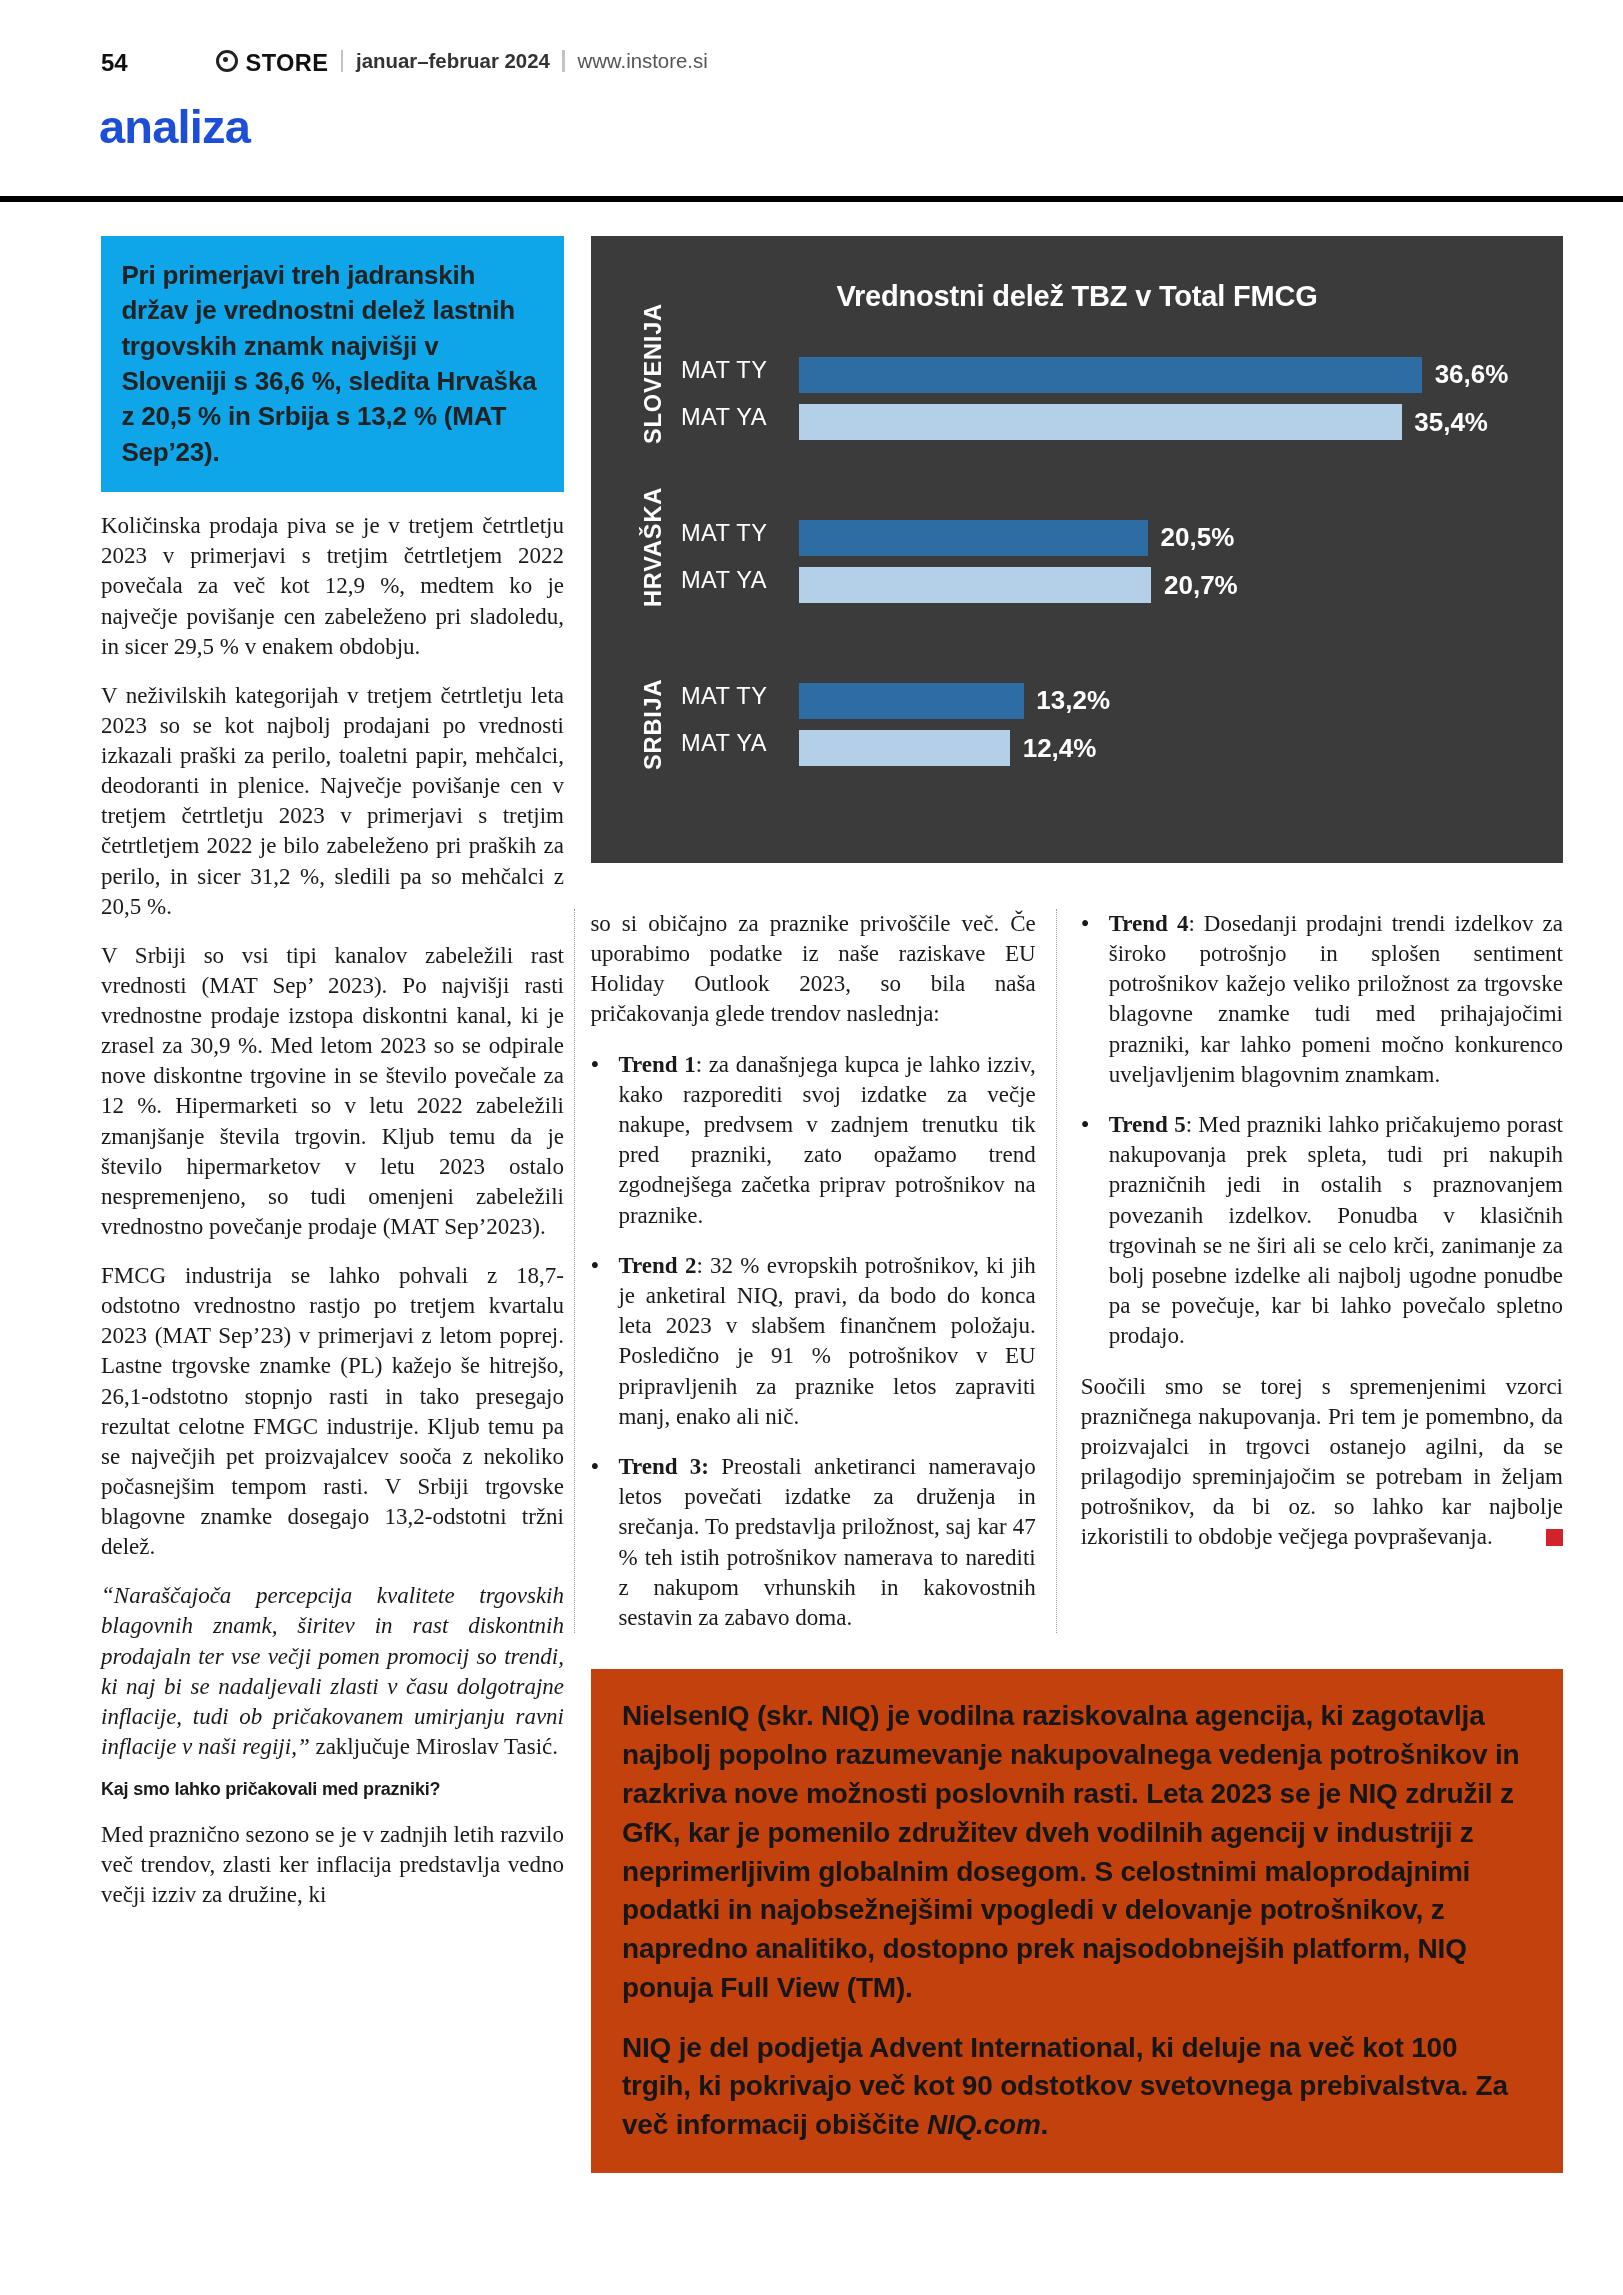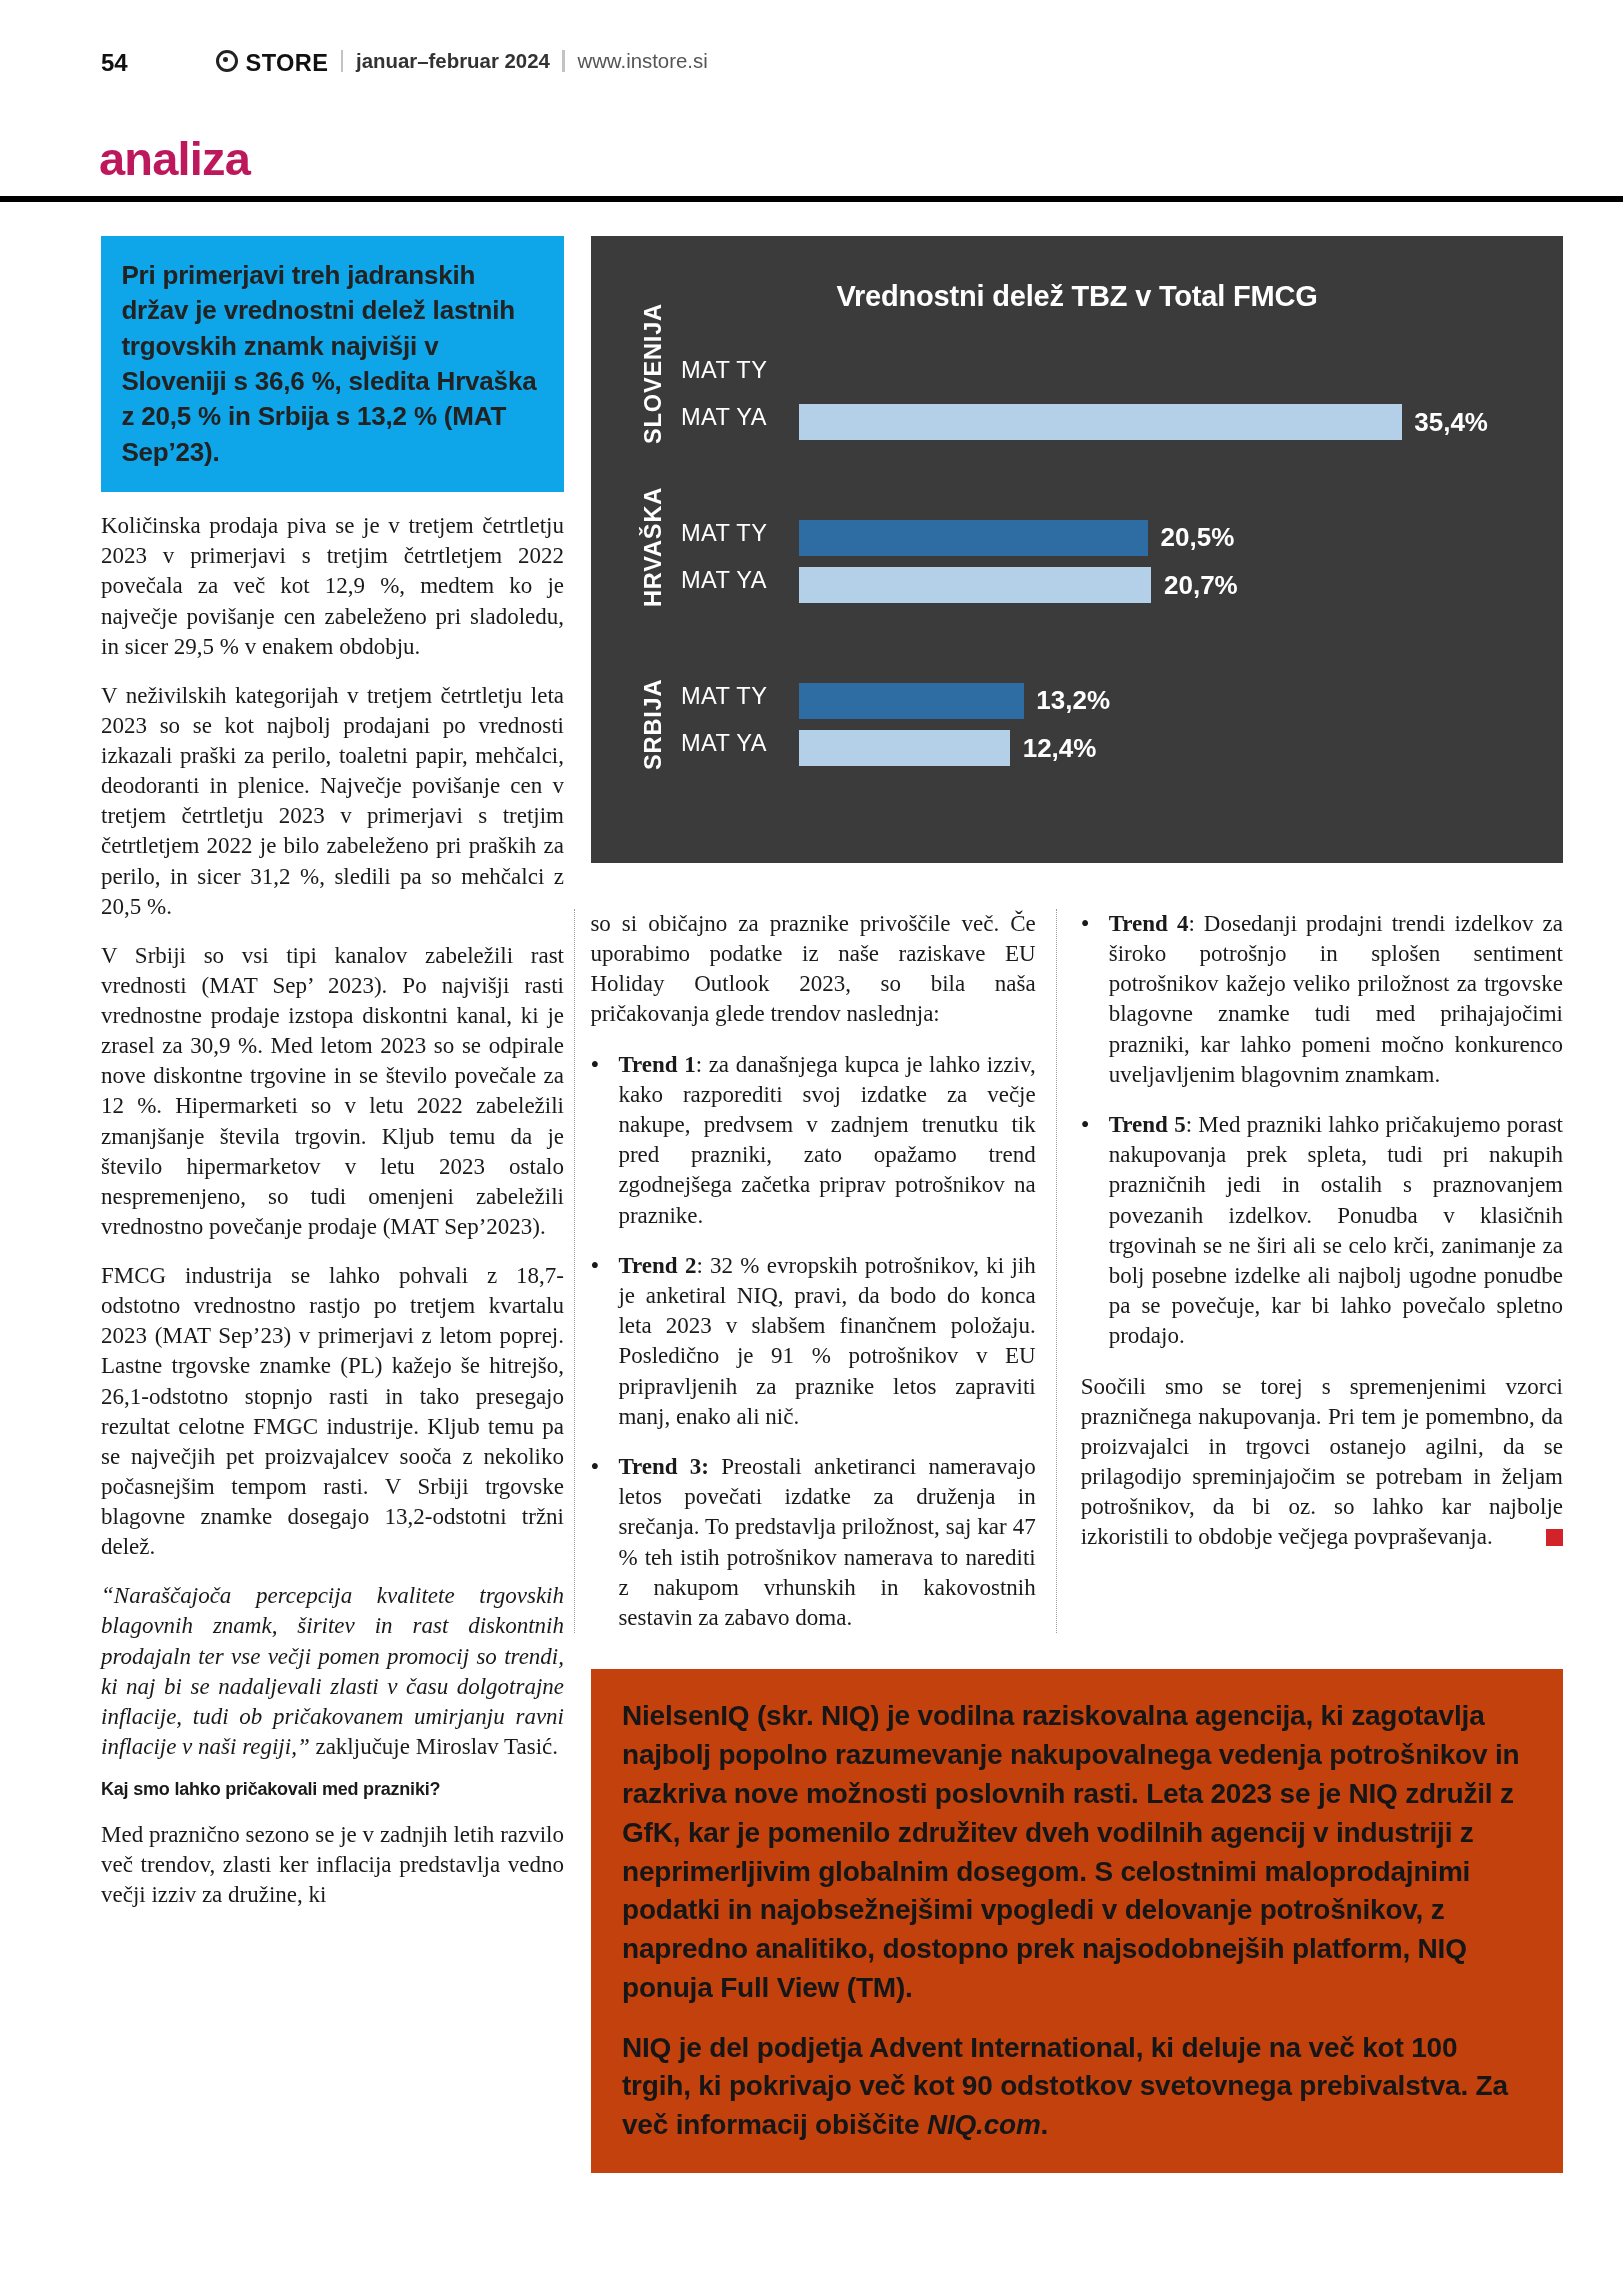"analiza" .section-title { color: #be185d -> #1d4ed8; top: 131px -> 99px }
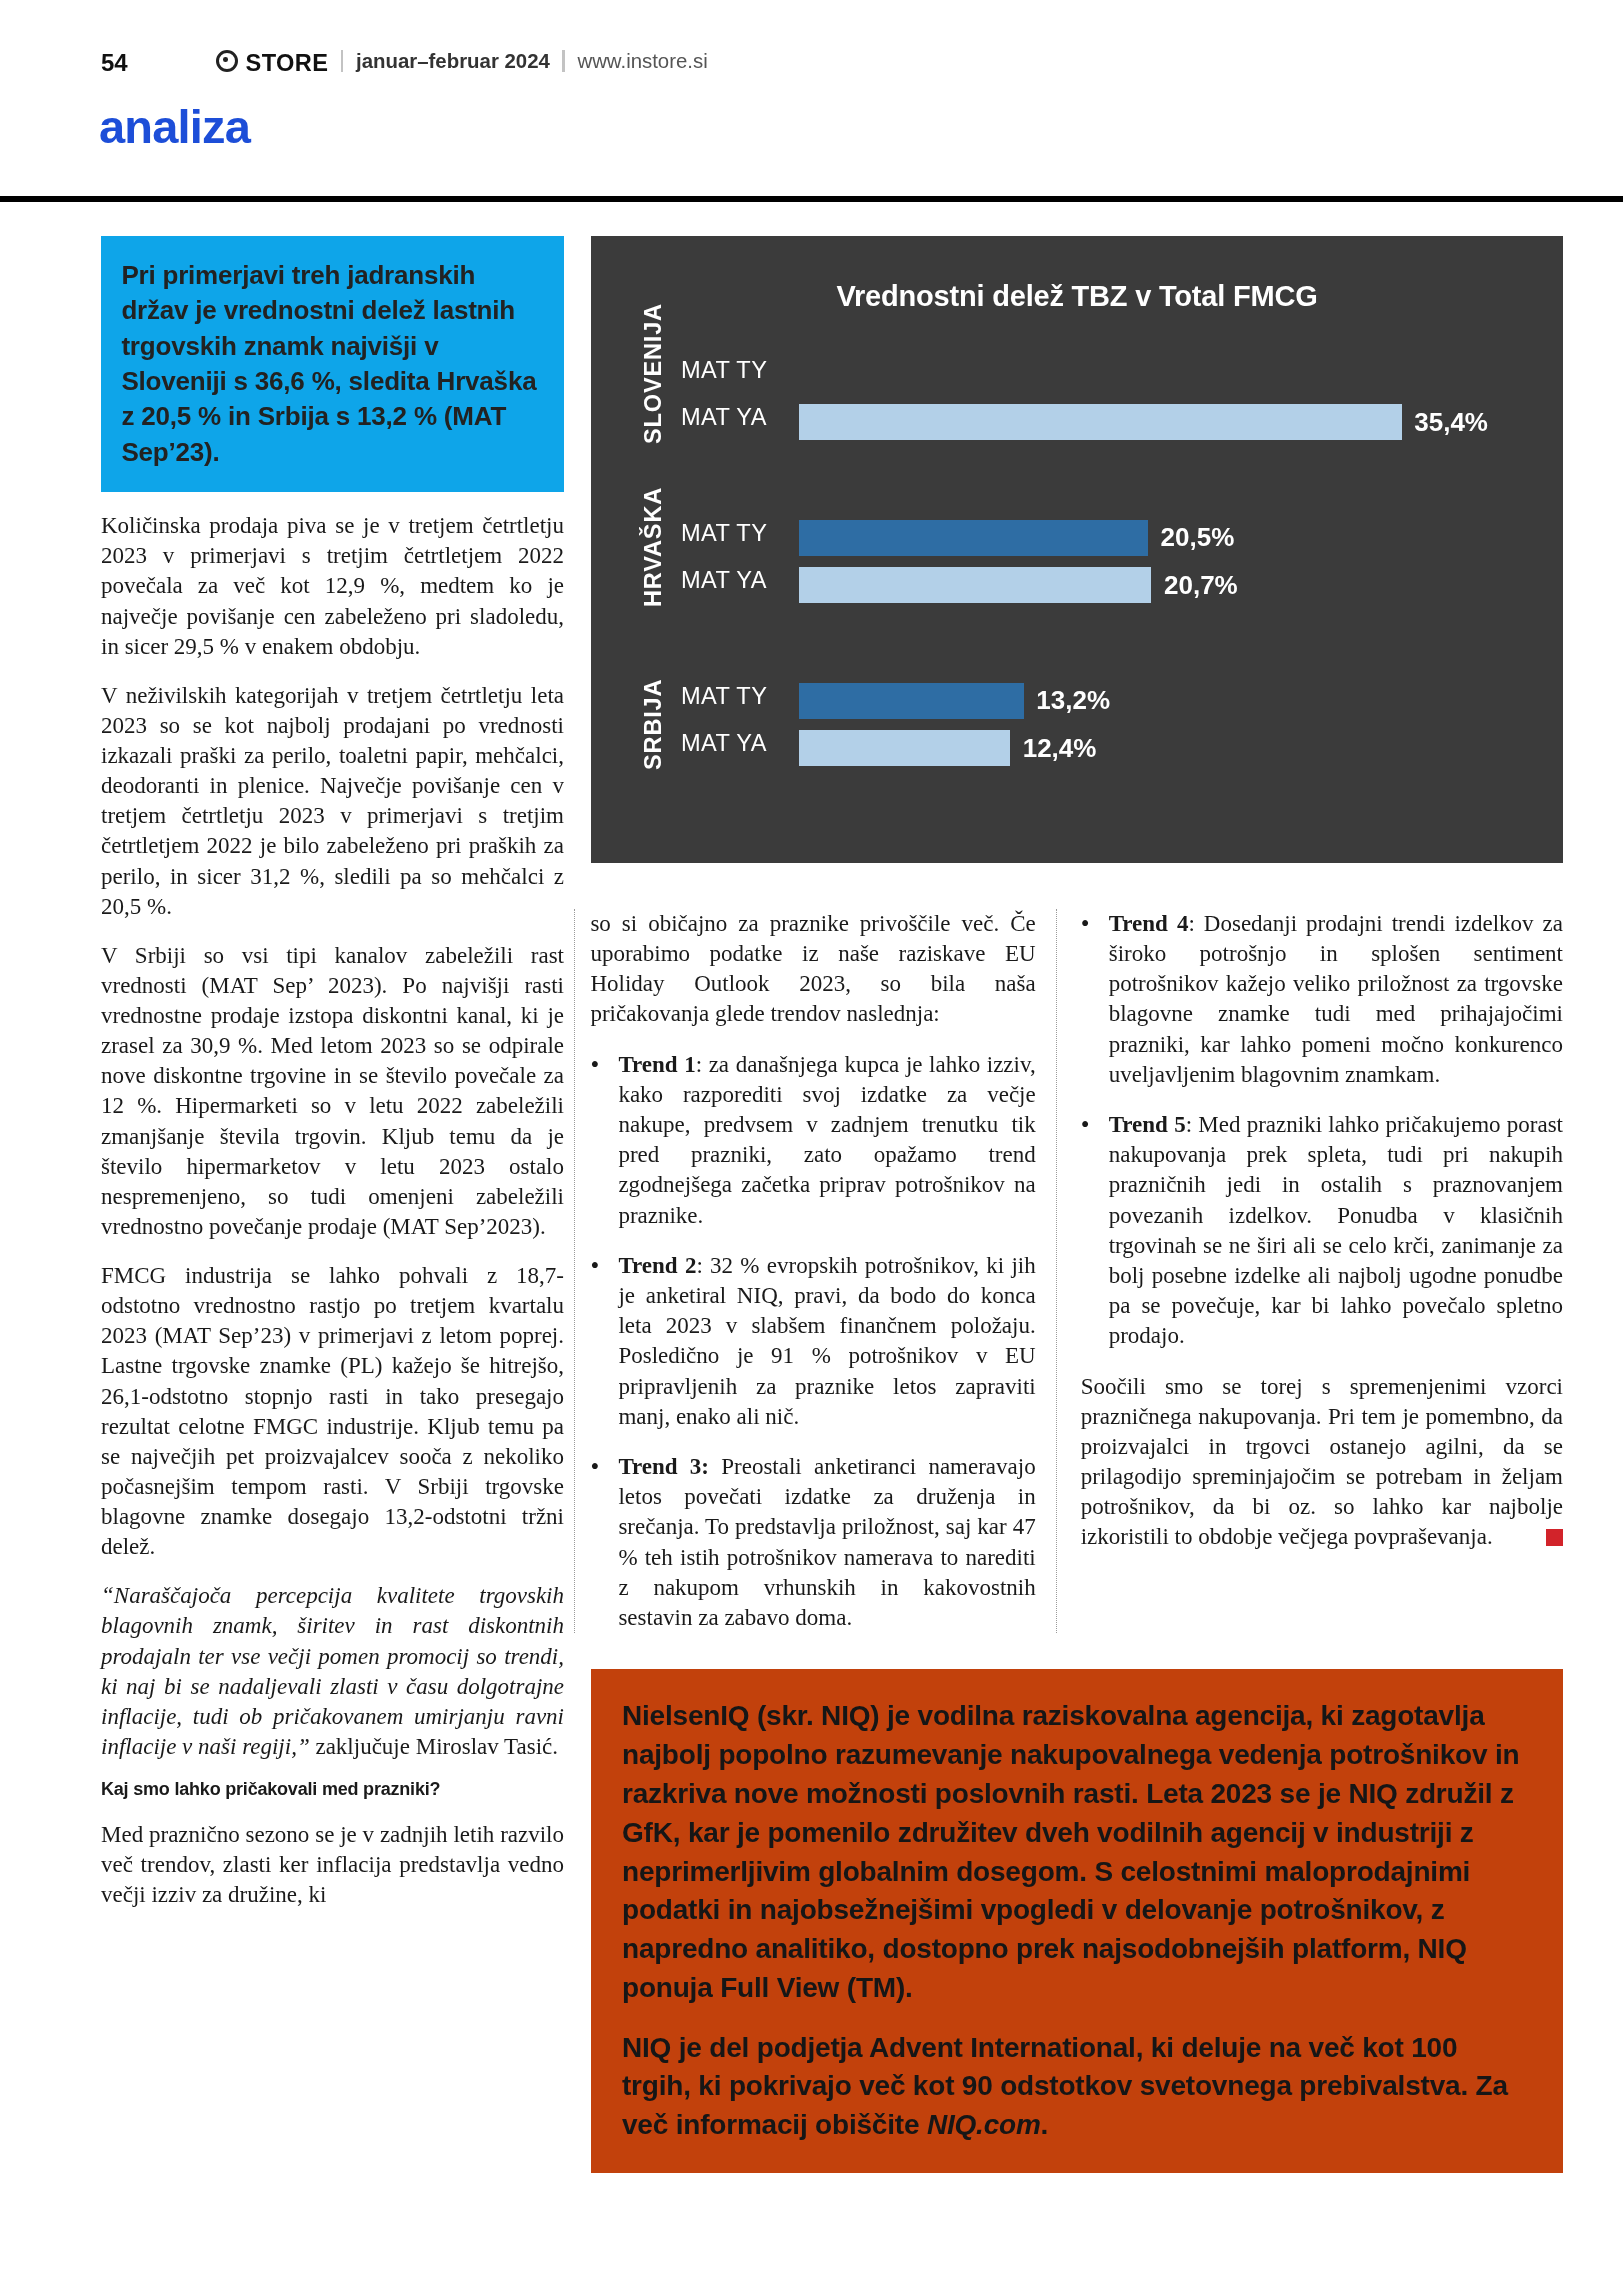"36,6%" div.track { html: none -> <div> <div></div> <span>36,6%</span> </div> }
